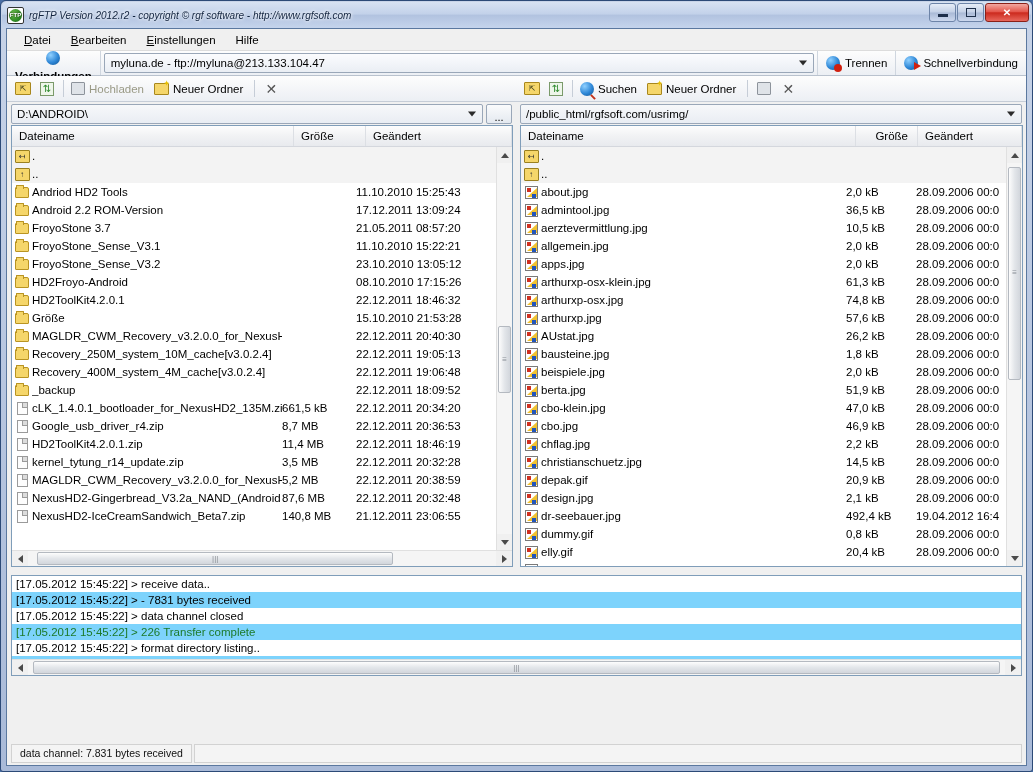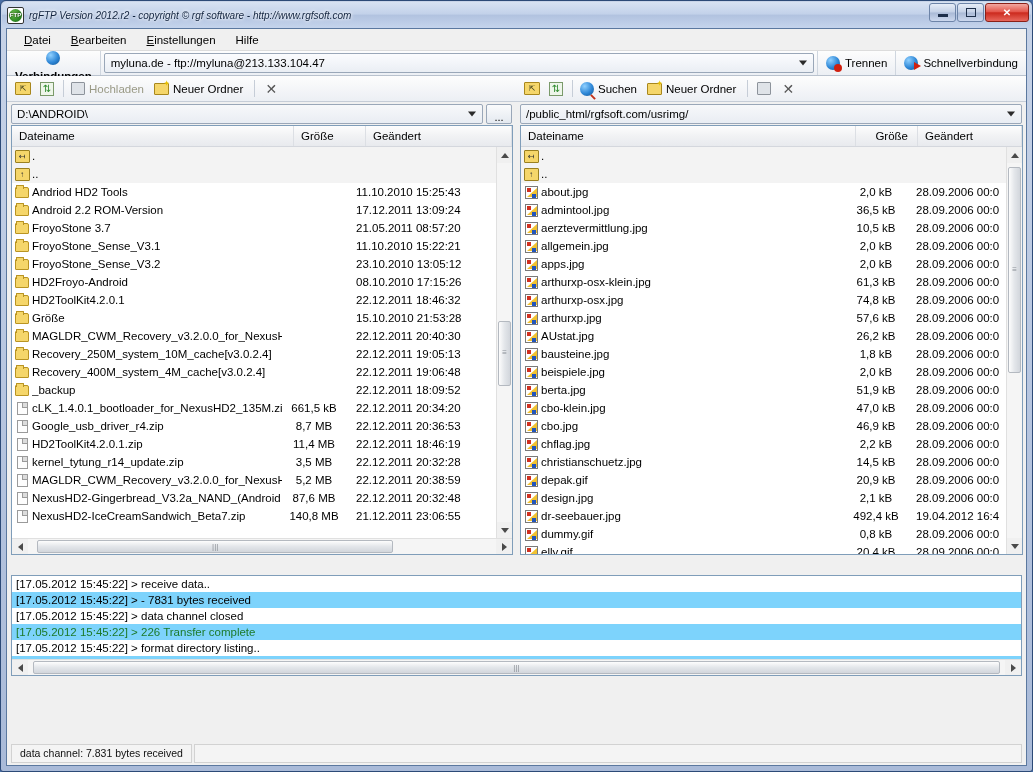"Dateiname" .listwrap { margin: 0 3px 18px 4px -> 0 3px 6px 4px }
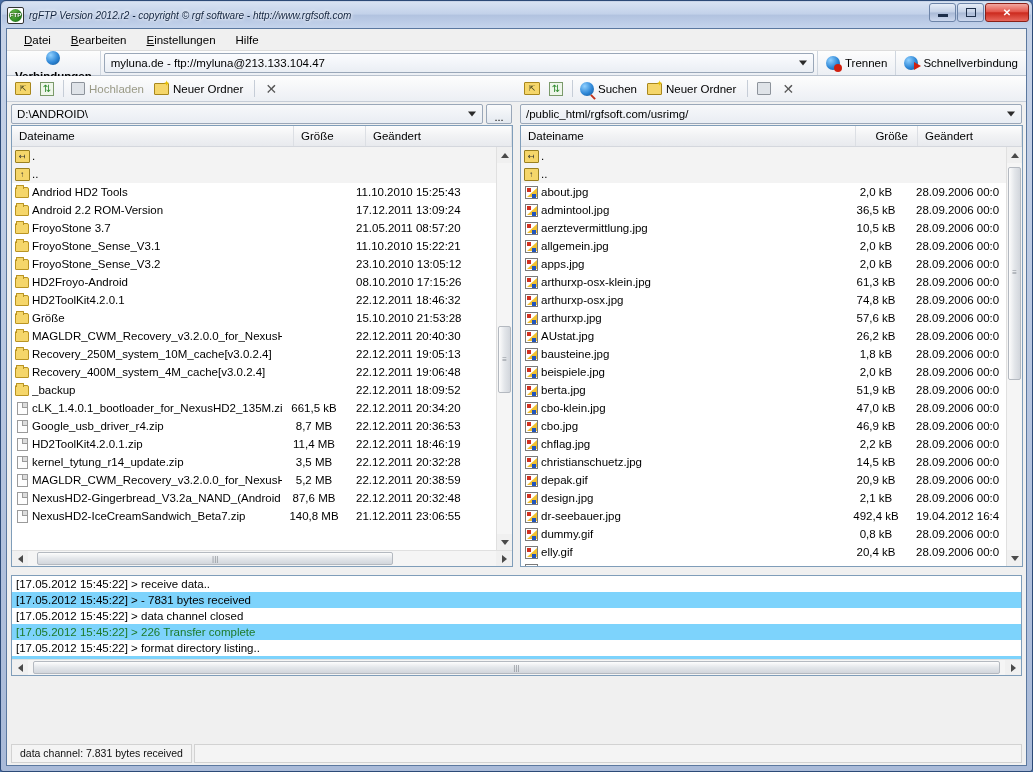"2,0 kB" .row .sz { text-align: center -> left }
